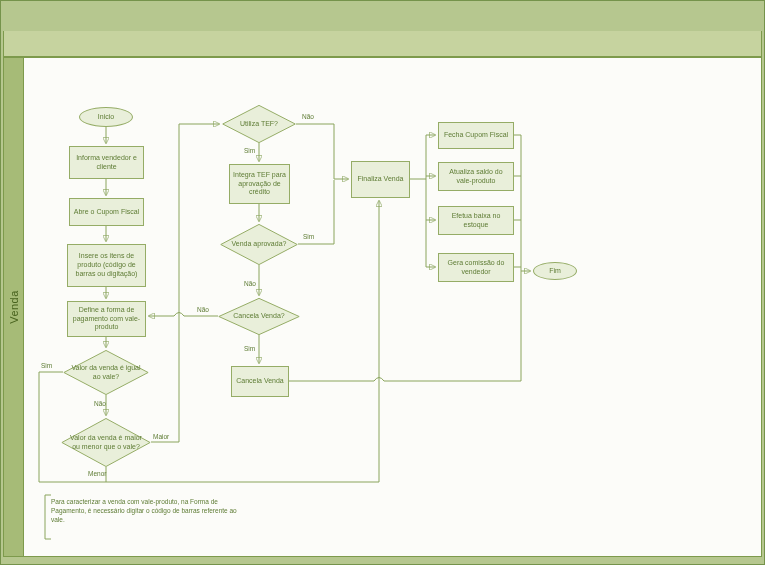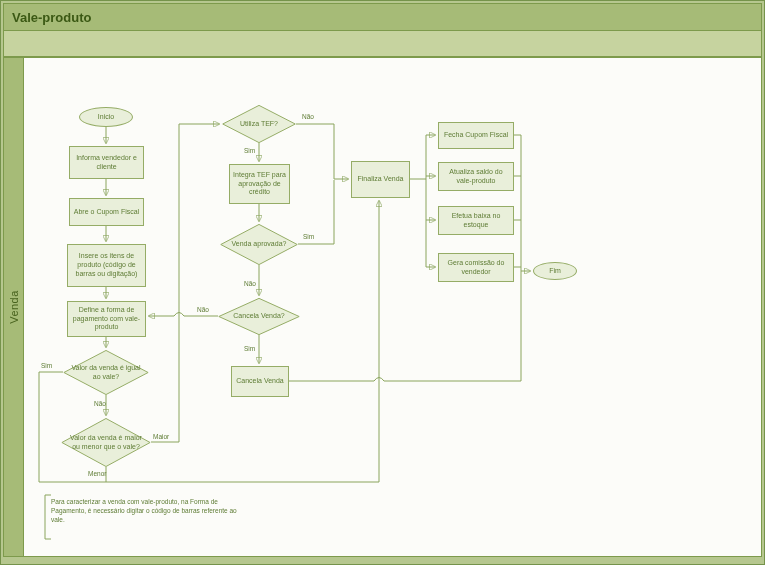"Vale-produto" div.titlebar { html: <div> <span>Vale-produto</span> </div> -> none }
